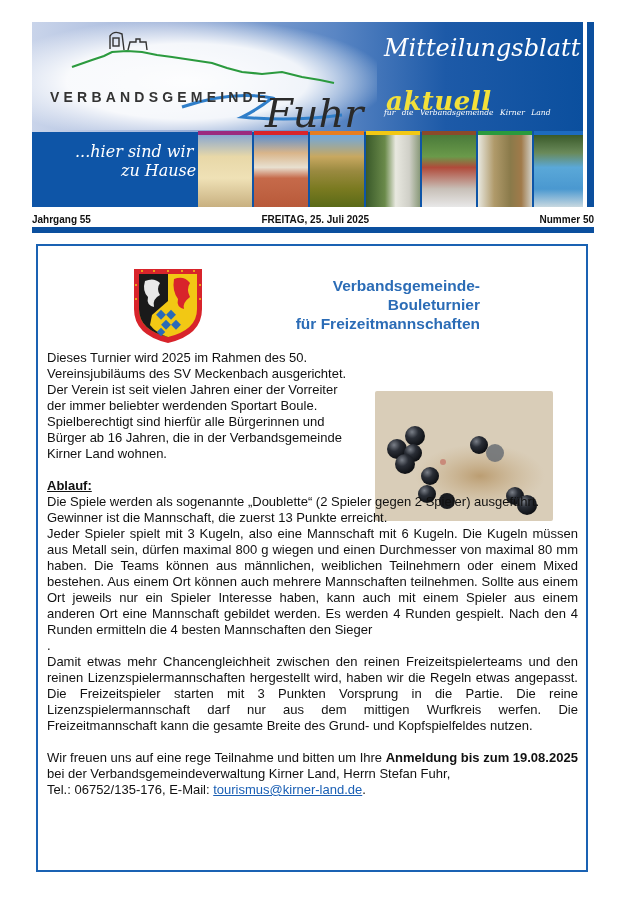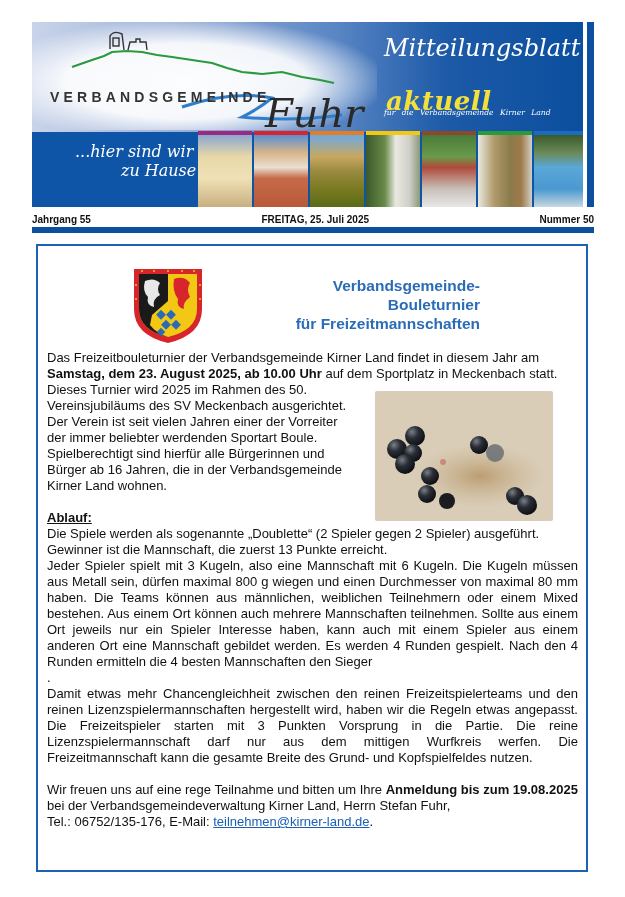"Das Freizeitbouleturnier der" p { html: <p><span>Das Freizeitbouleturnier der Verbandsgemeinde Kirner Land findet in diesem Jahr am </span><b>Samstag, dem 23. August 2025, ab 10.00 Uhr</b><span> auf dem Sportplatz in Meckenbach statt.</span></p> -> none }
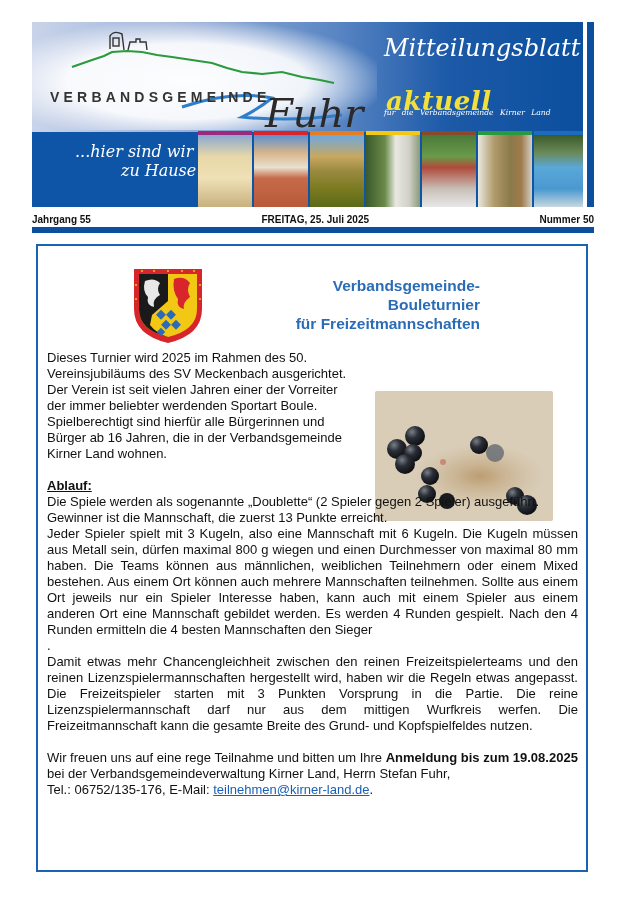"teilnehmen@kirner-land.de" a.link { text: teilnehmen@kirner-land.de -> tourismus@kirner-land.de }
